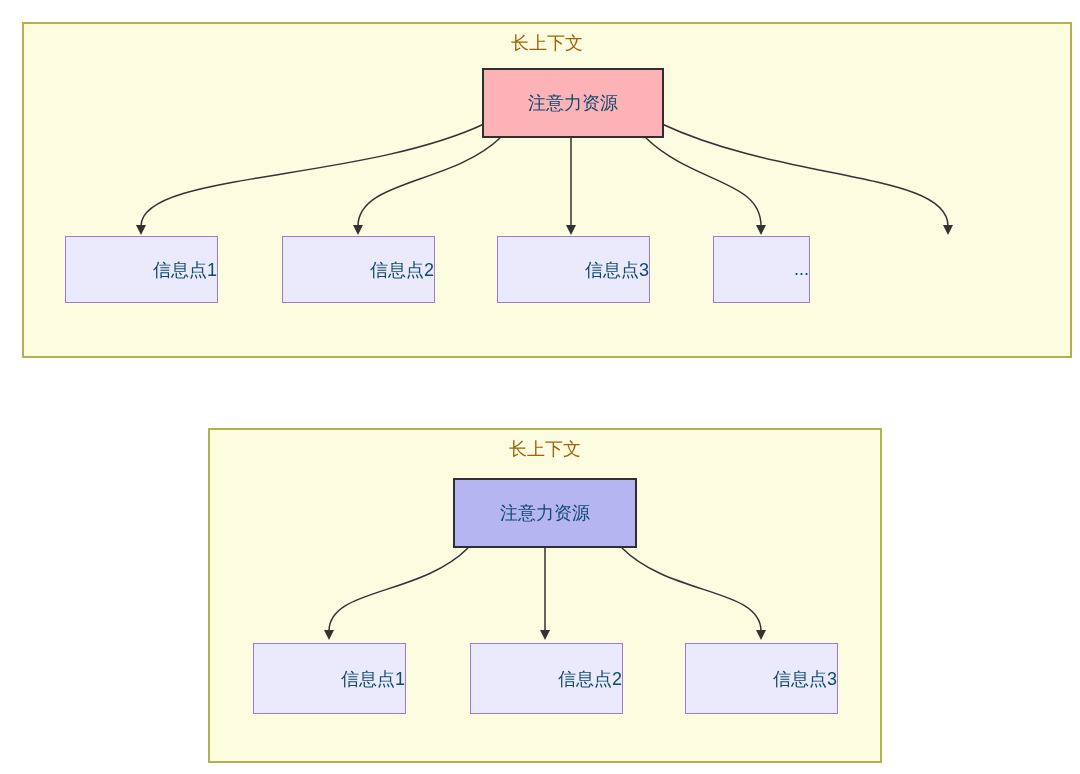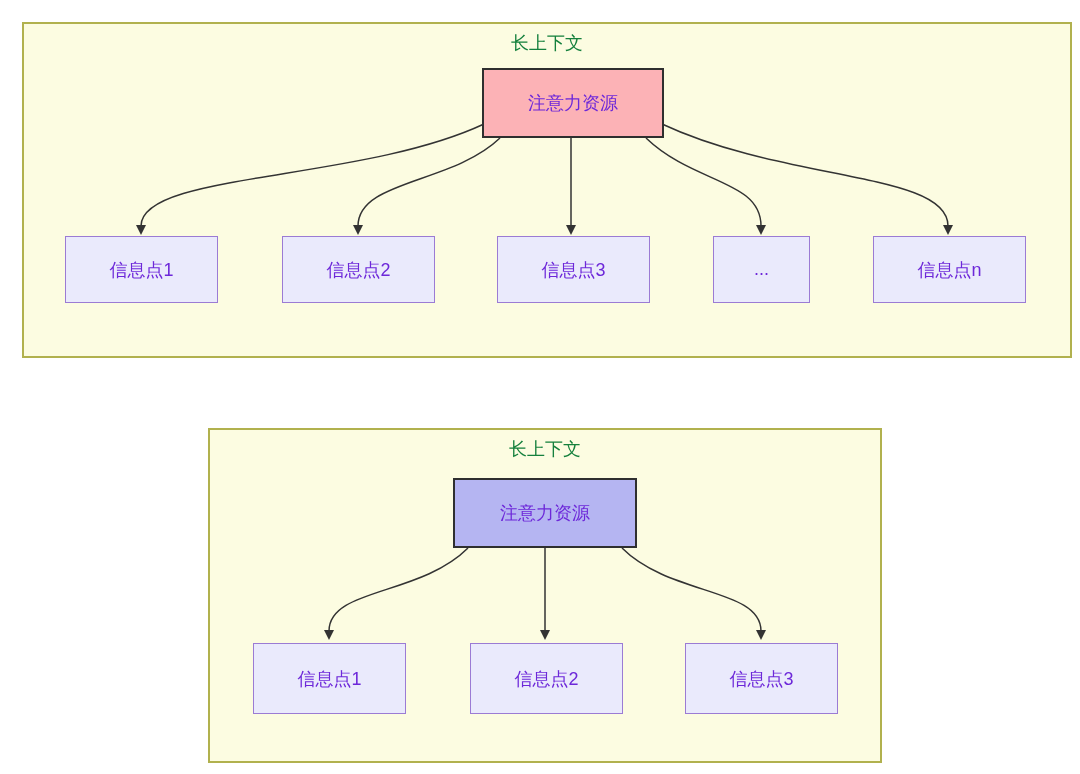"长上下文" .container .ctitle { color: #15803d -> #a16207 }
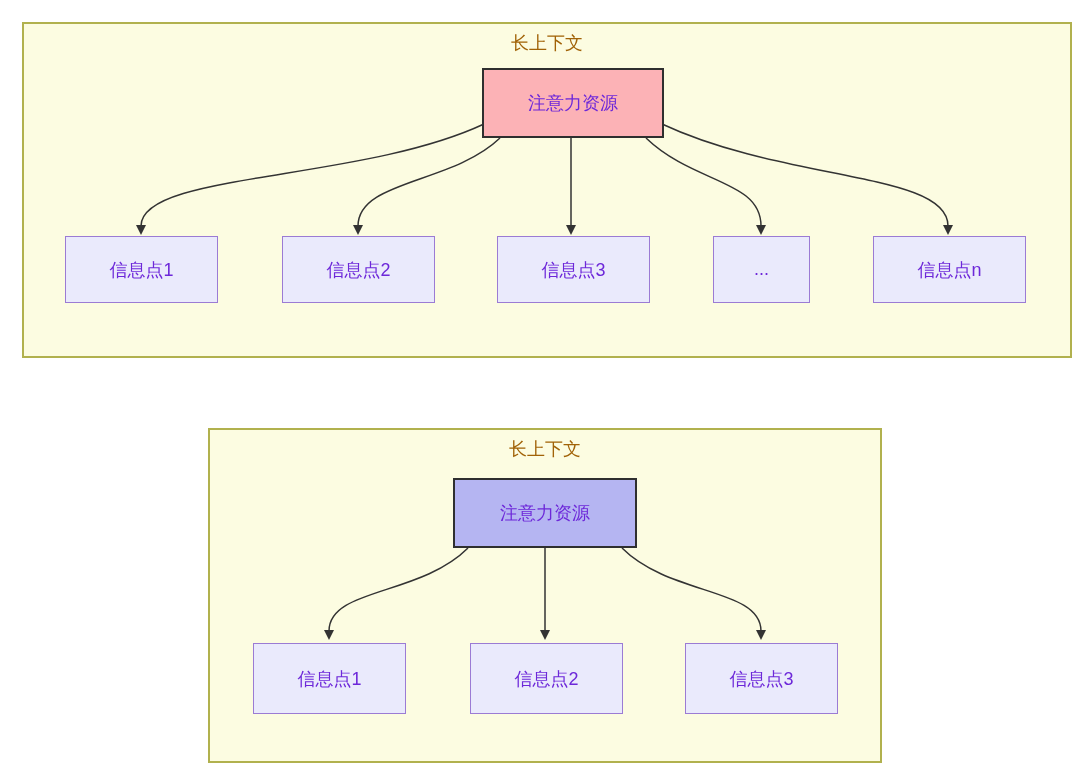"注意力资源" .node { color: #6d28d9 -> #0c4a6e }
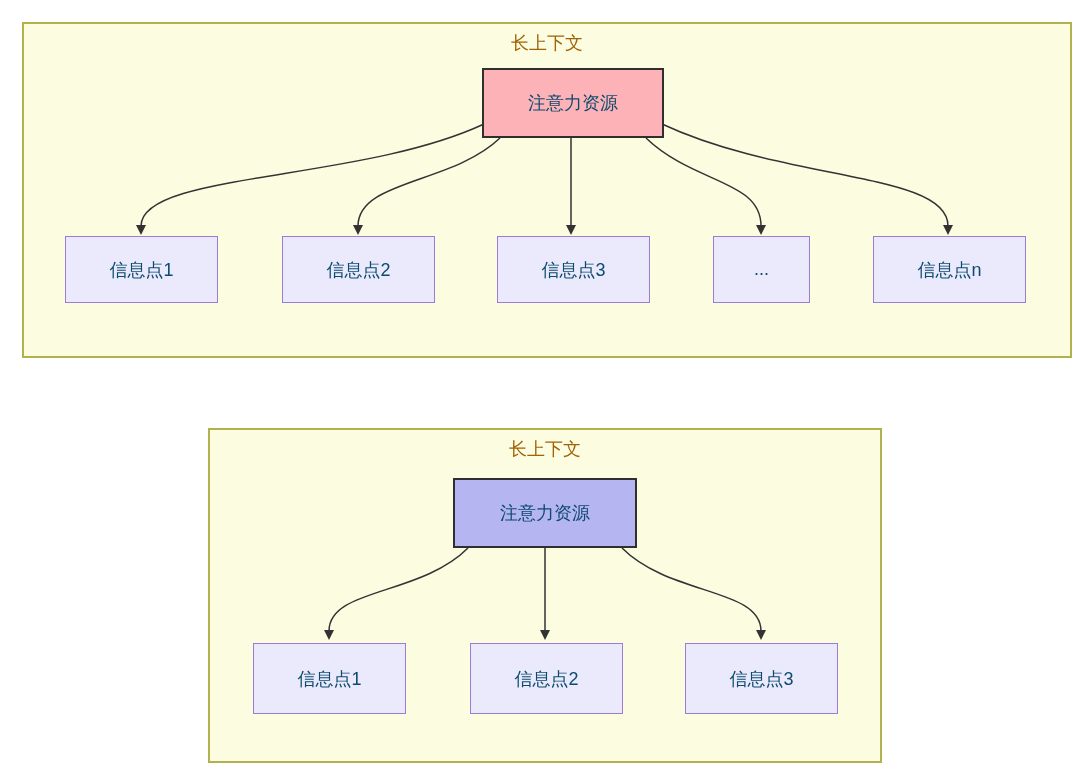"信息点1" .node.info { justify-content: none -> flex-end }
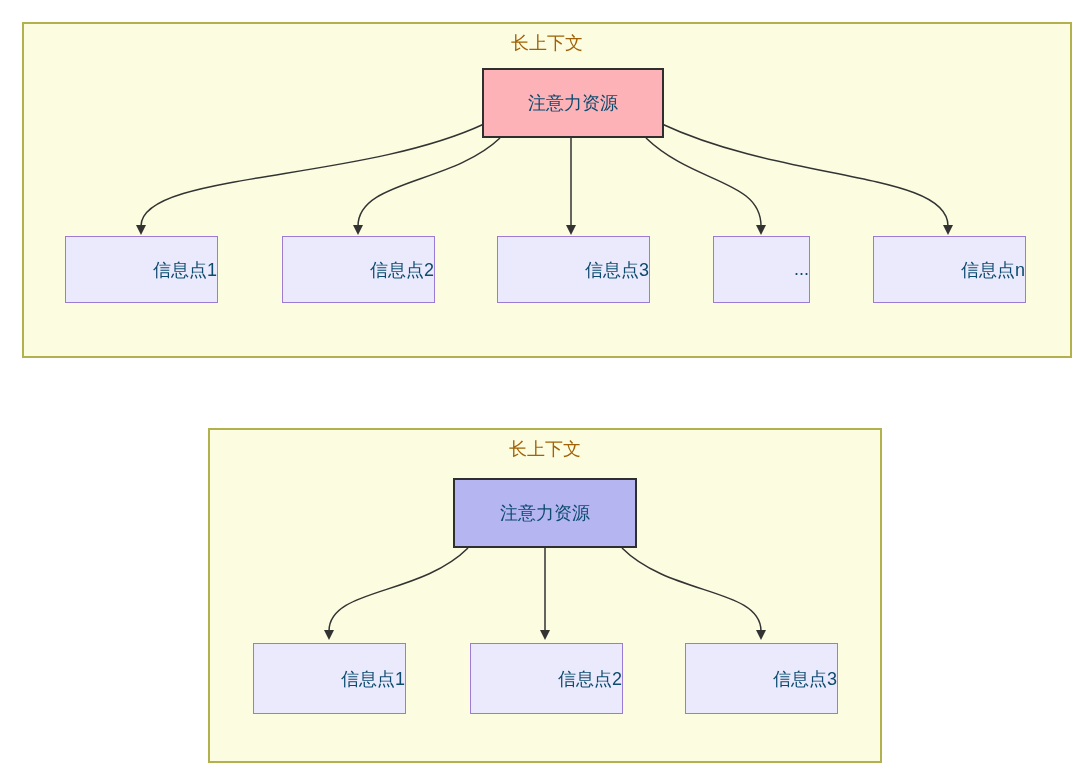"信息点n" div.node { html: <div> <span>信息点n</span> </div> -> none }
